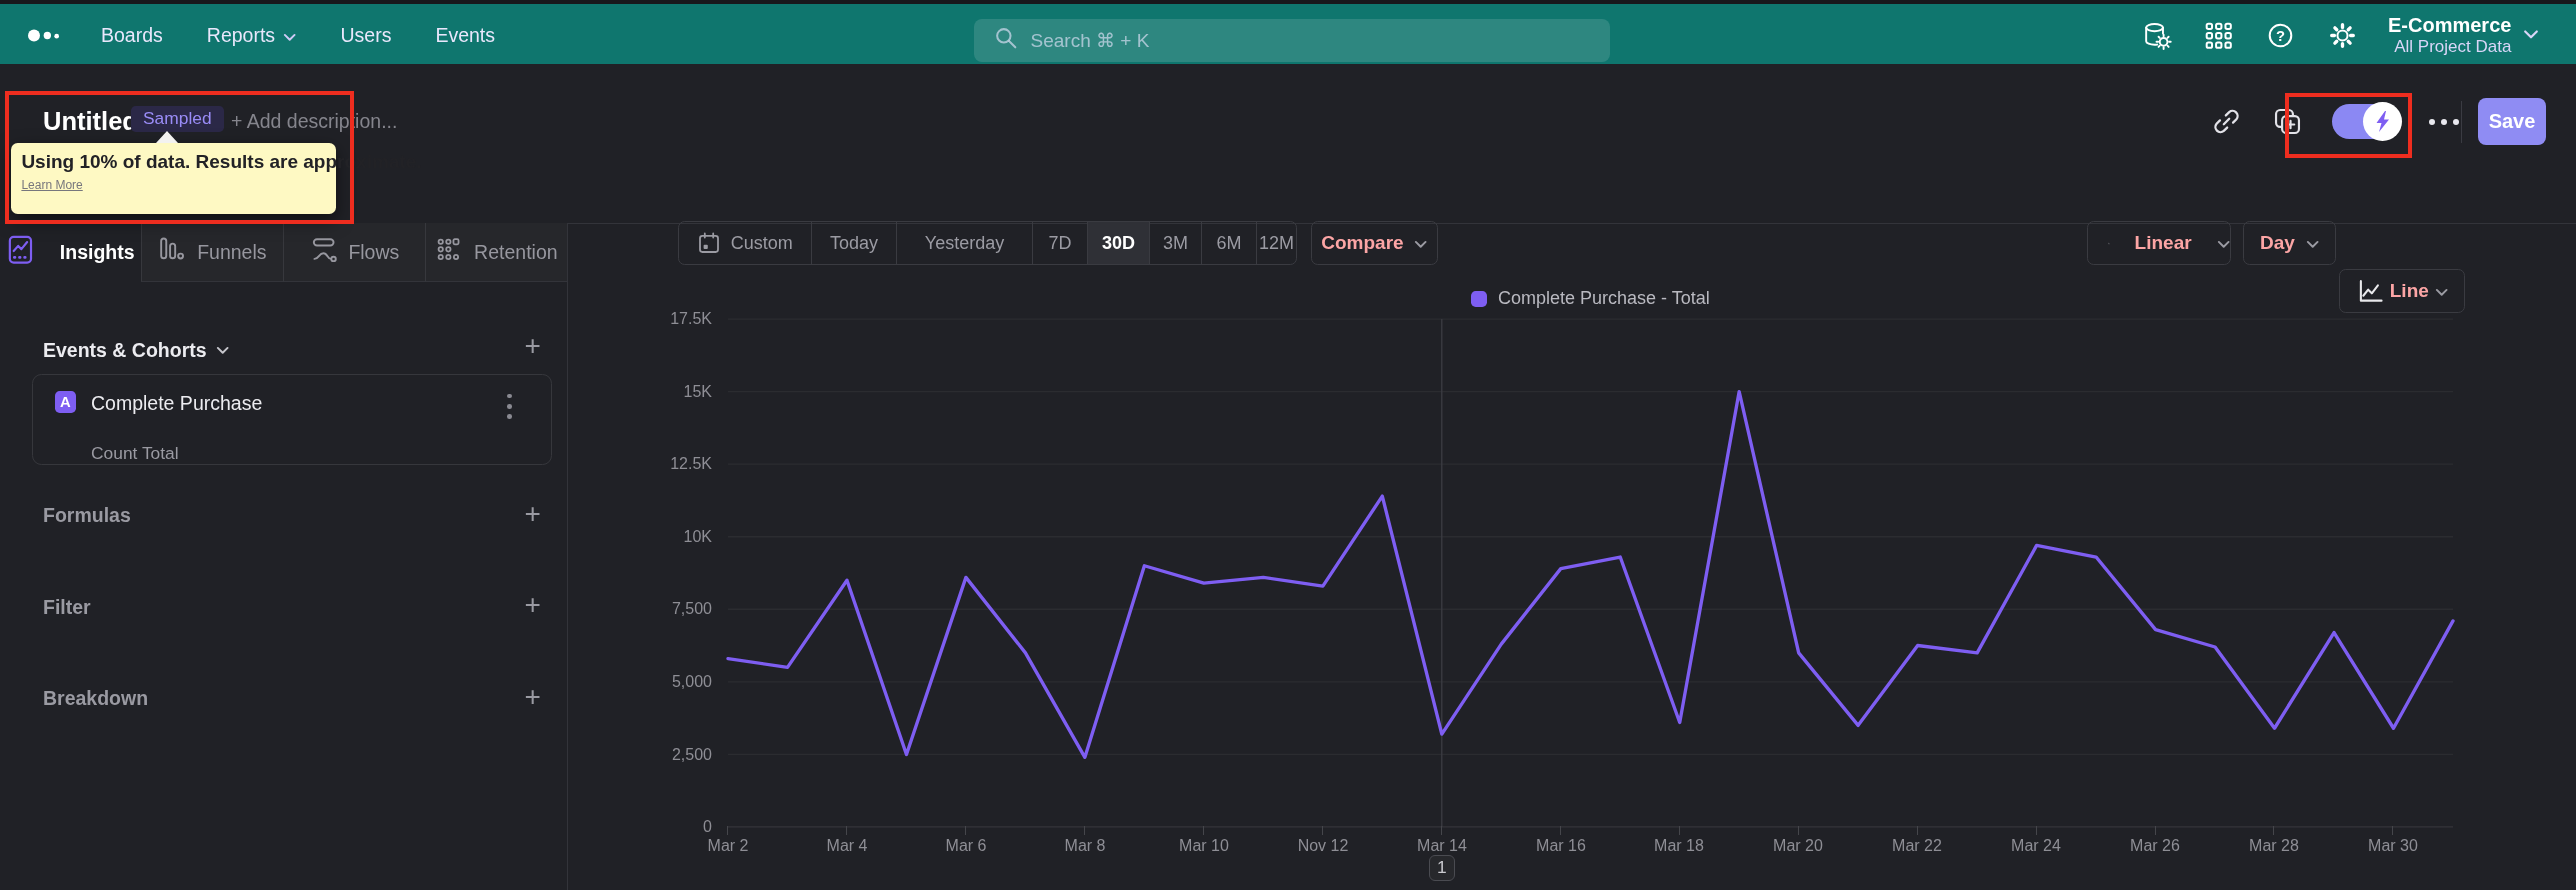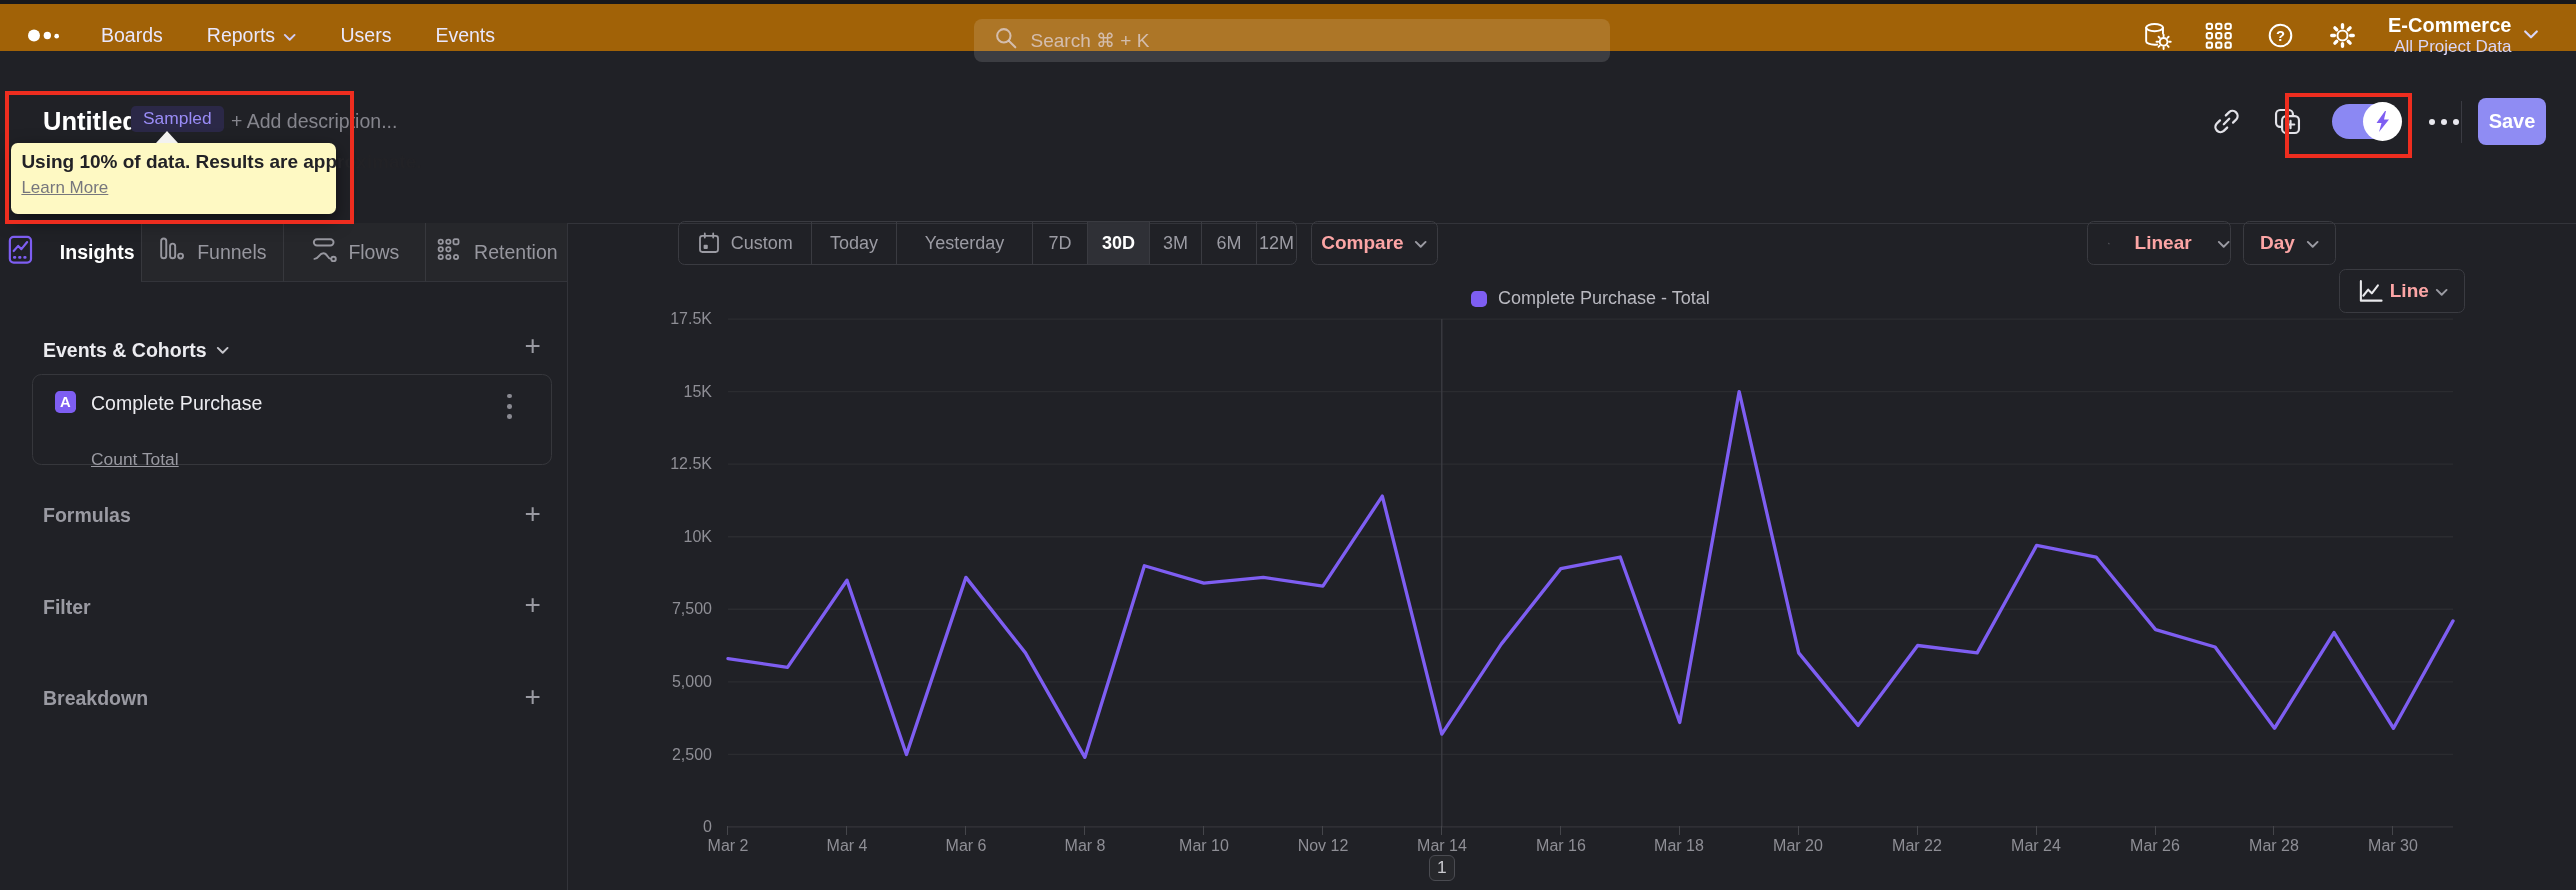"Boards" #topnav { background: #a16207 -> #0f766e; height: 47px -> 60px }
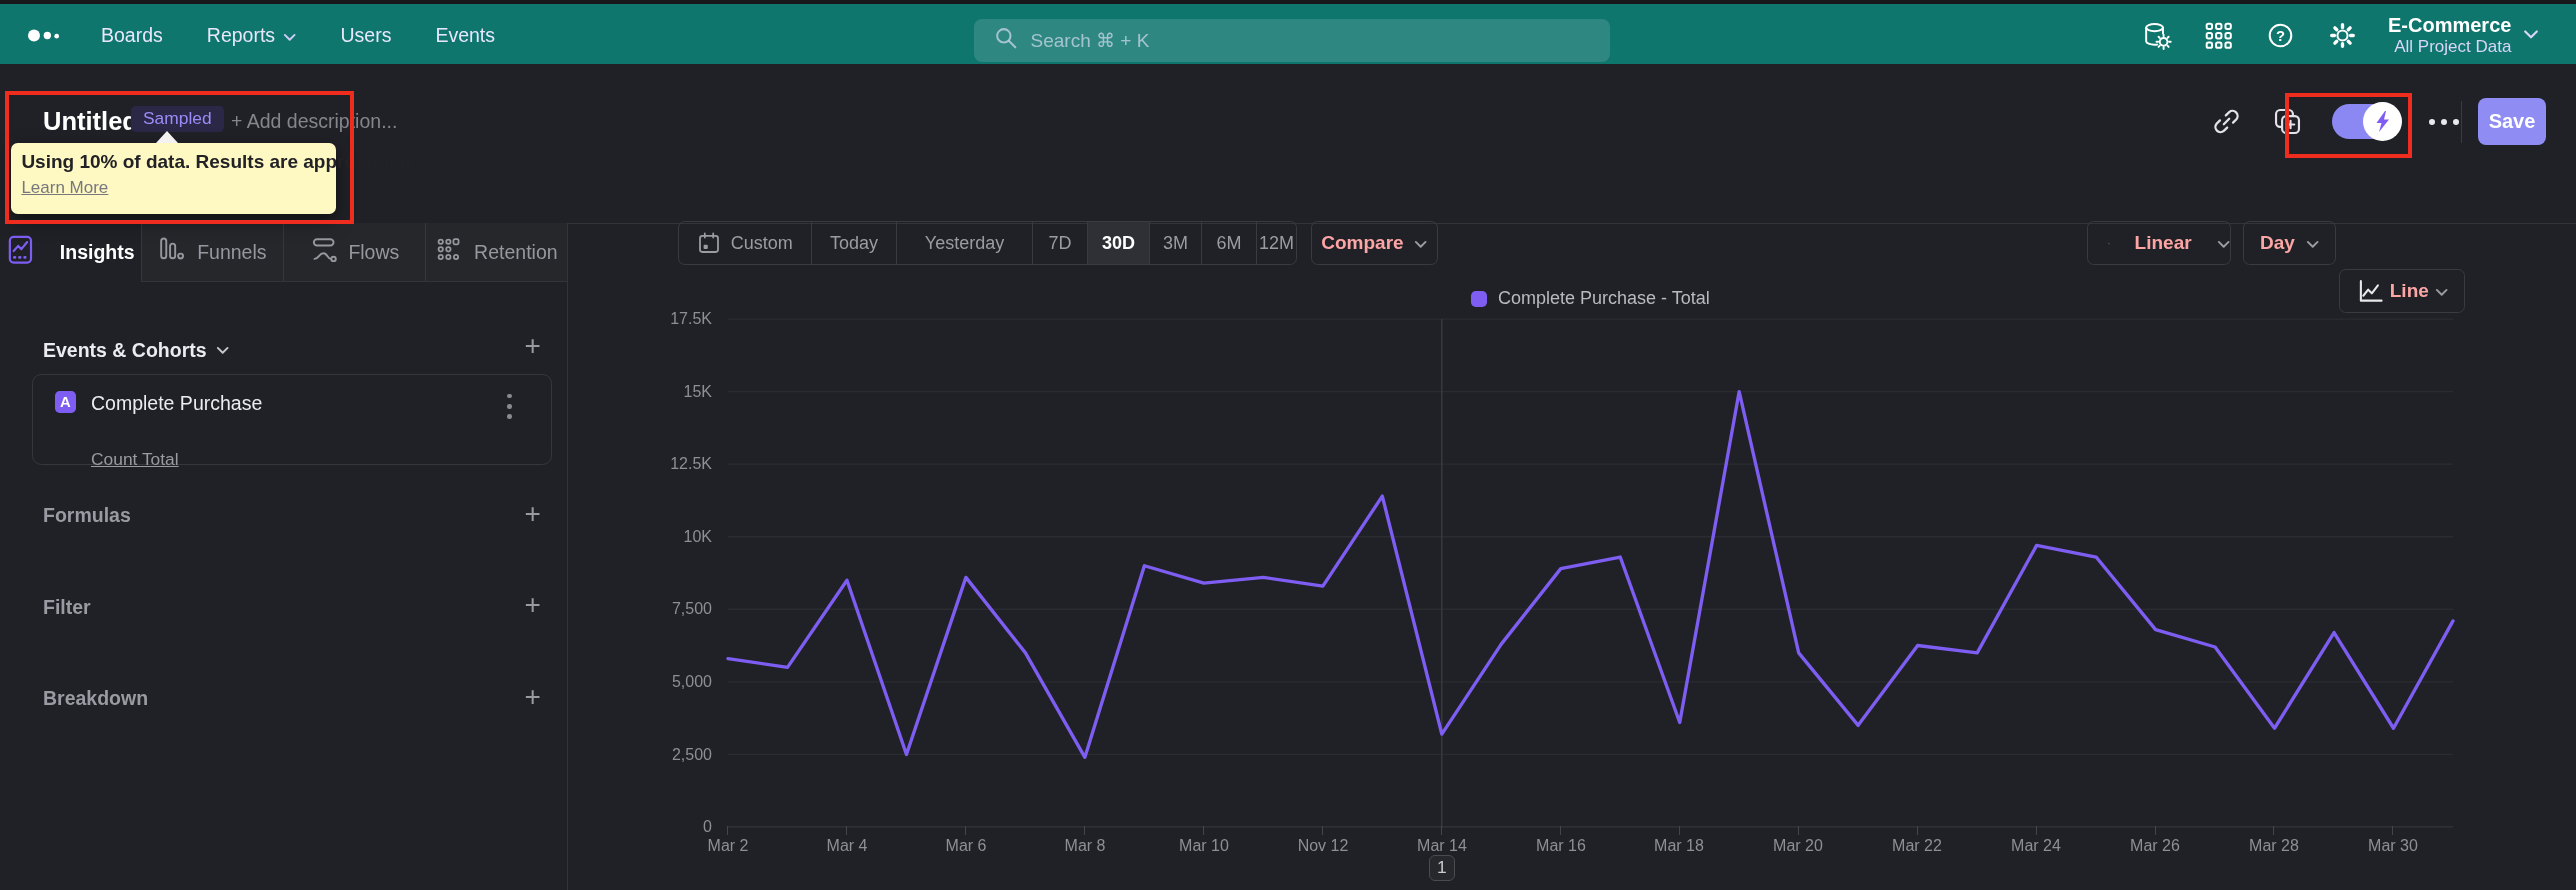"Learn More" #tooltip .tlink { font-size: 17px -> 12px }
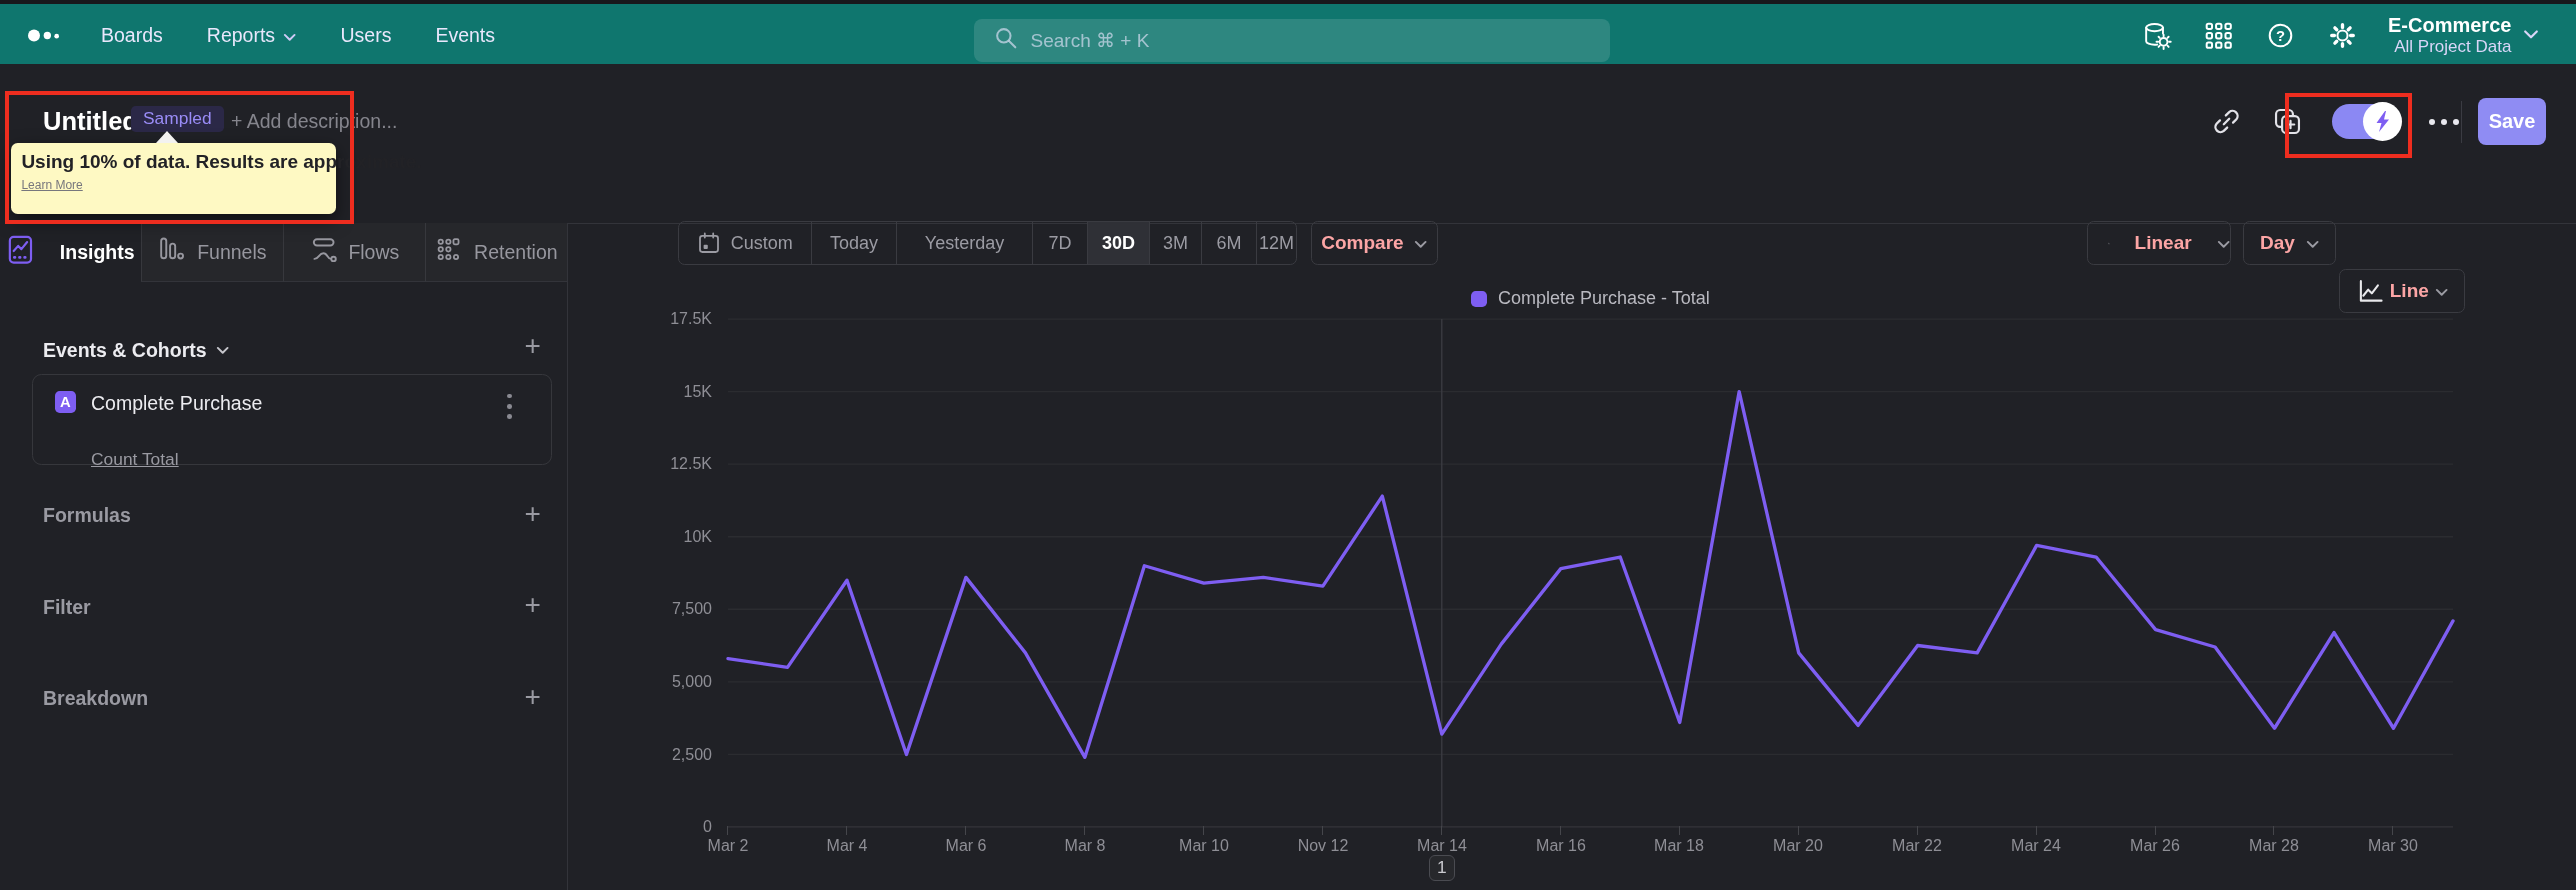"Count Total" #evmetric { text-decoration: underline -> none; top: 74px -> 68px }
